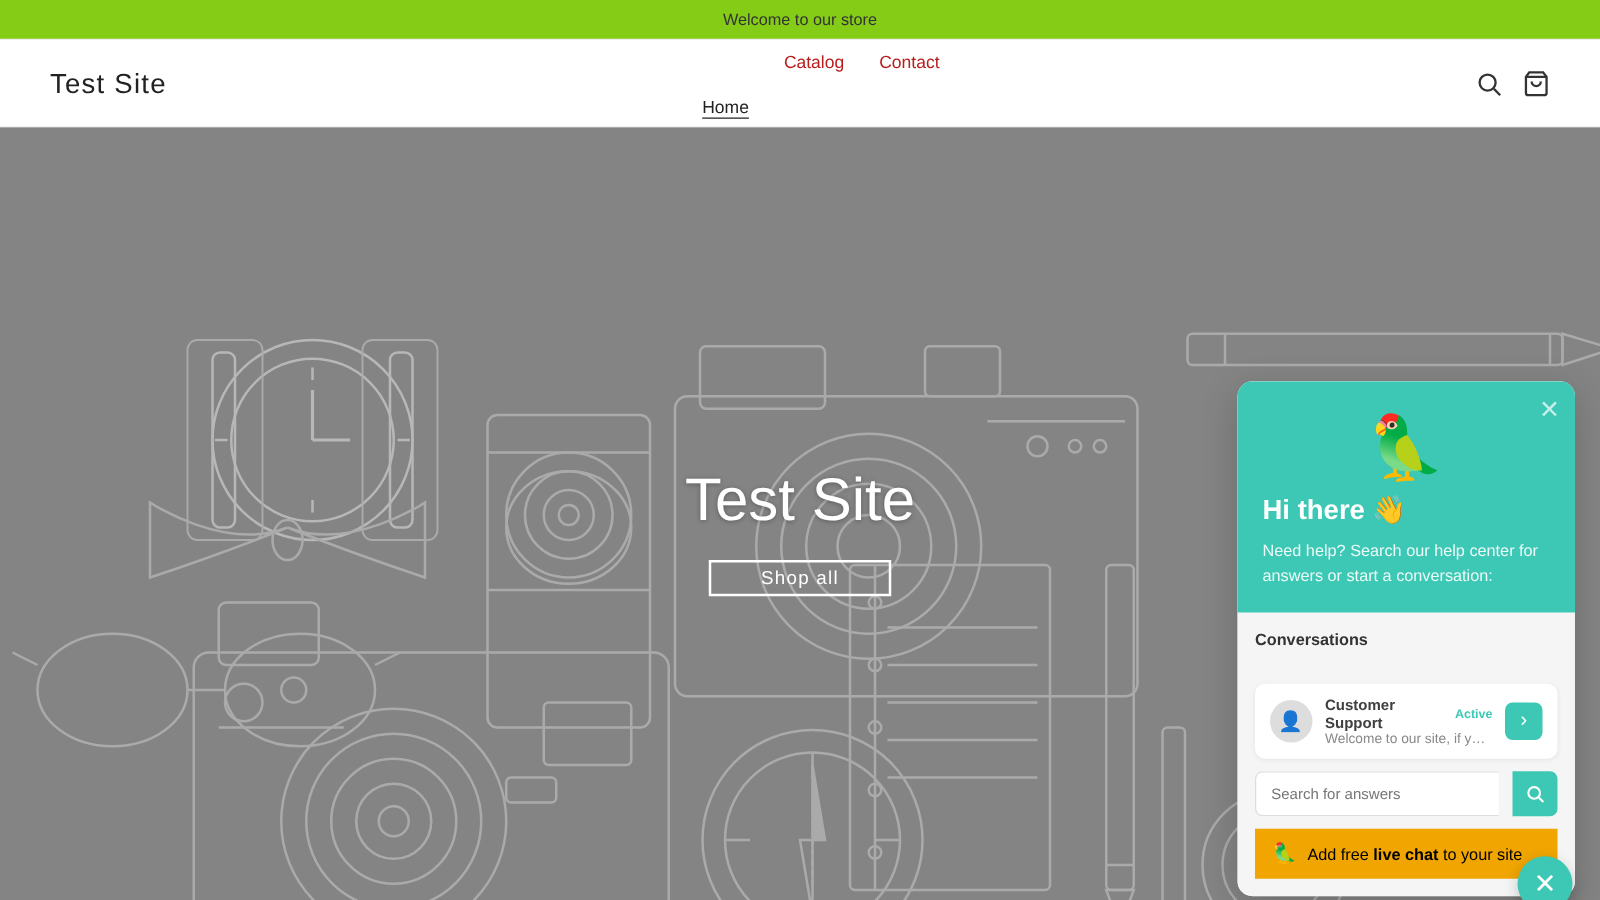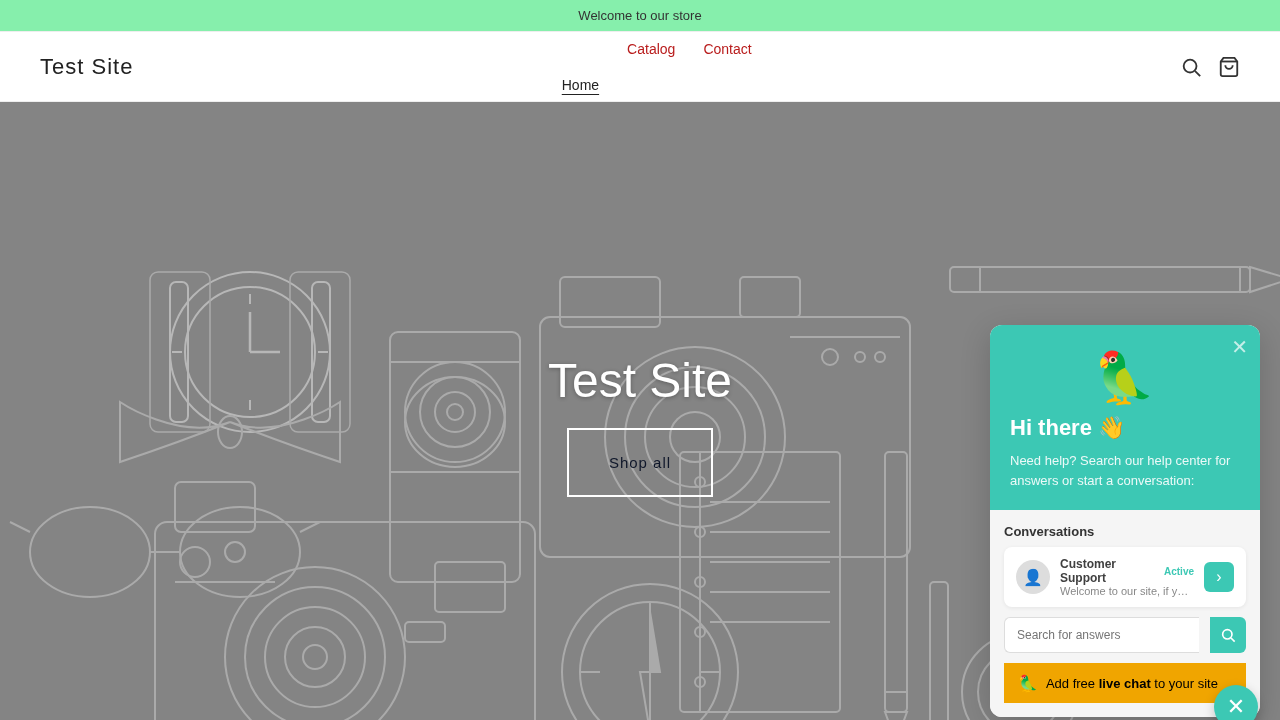"Welcome to our store" #announcement-bar { background: #86efac -> #84cc16 }
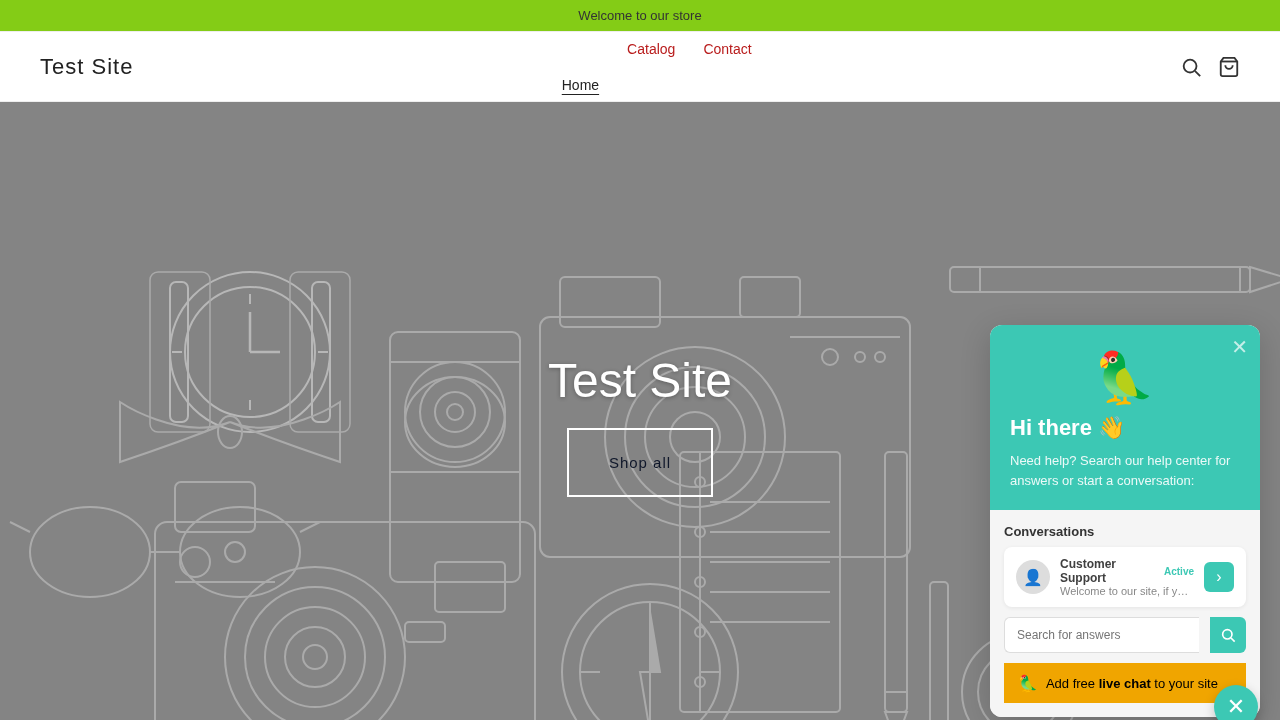"Shop all" #shop-all-btn { color: #0f172a -> #ffffff; padding: 24px 40px -> 4px 40px }
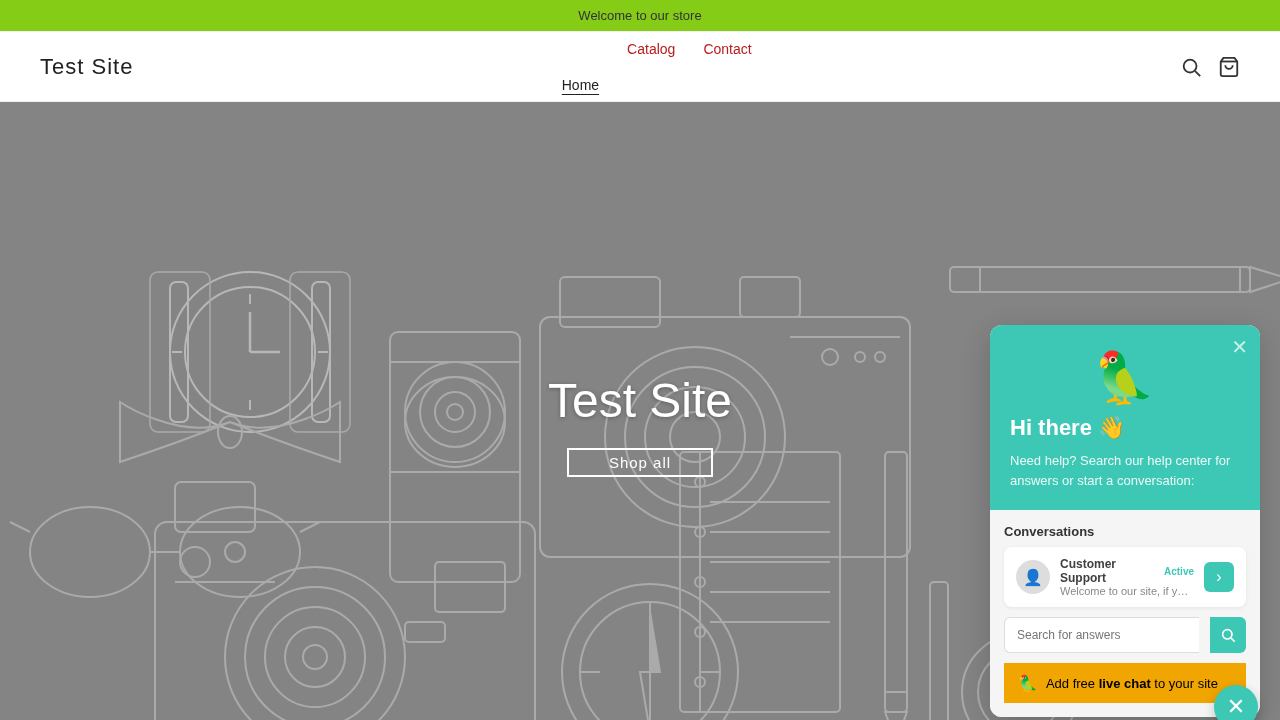"Conversations" #conversations-label { margin-bottom: 8px -> 28px }
